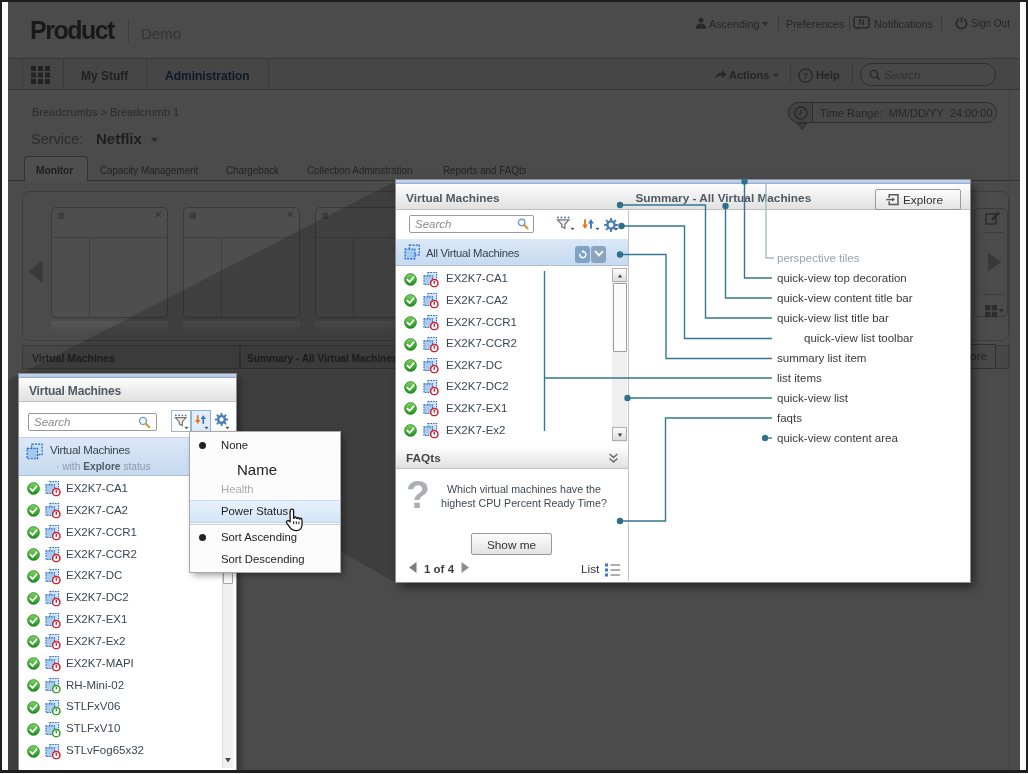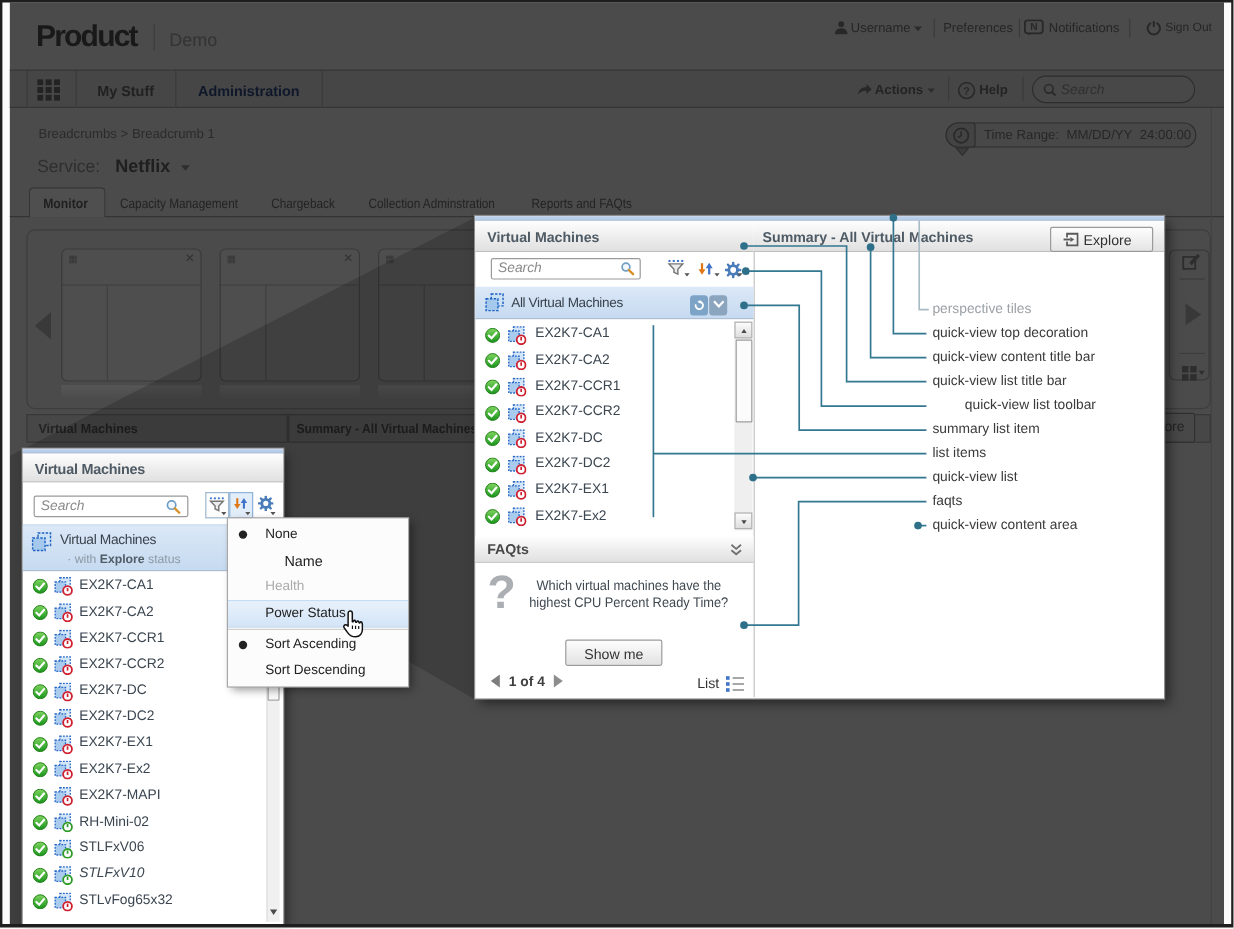"Username" div.dtxt { text: Username -> Ascending }
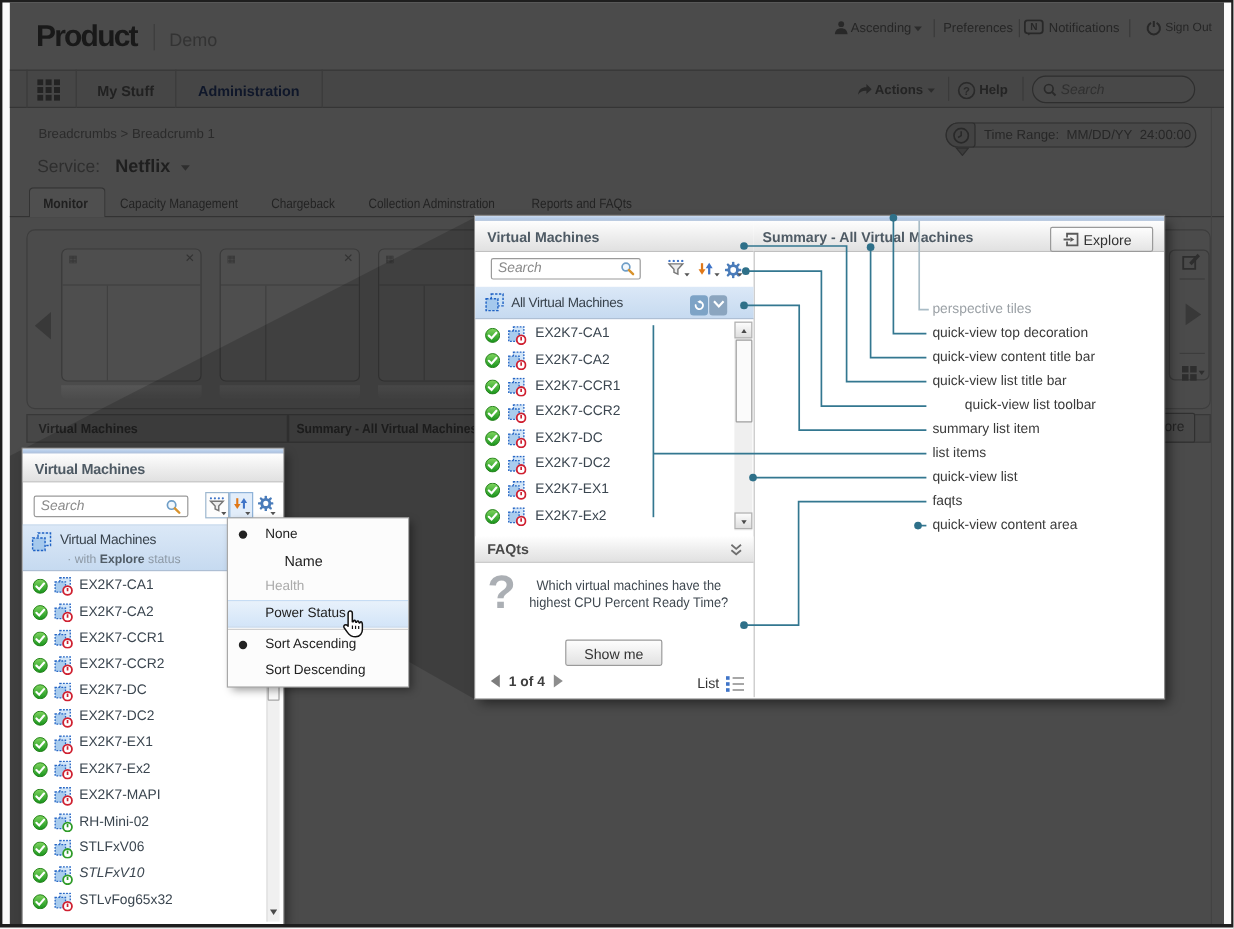"Name" div.dtxt { font-size: 12px -> 15px }
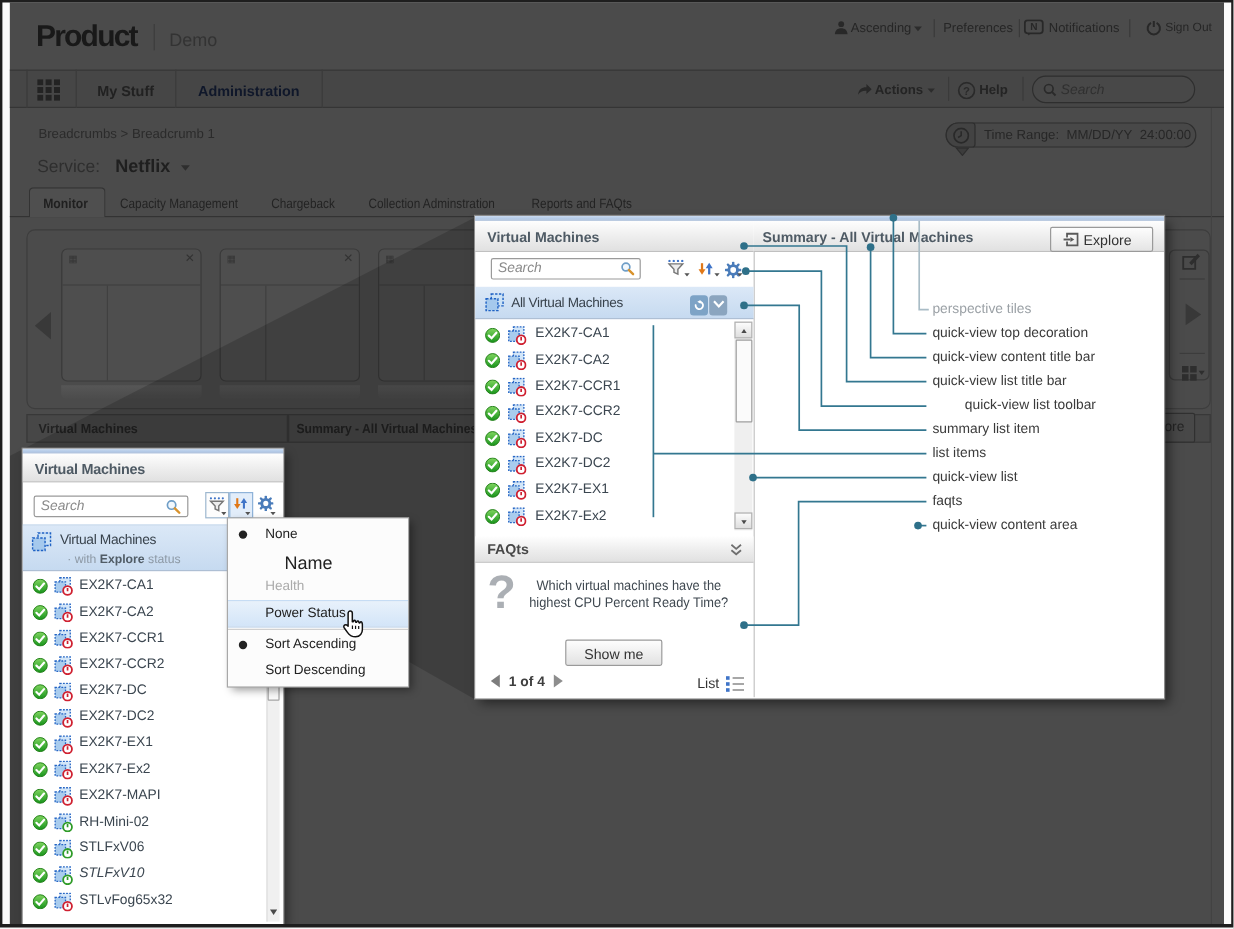"STLFxV10" div.dtxt { font-style: italic -> none }
